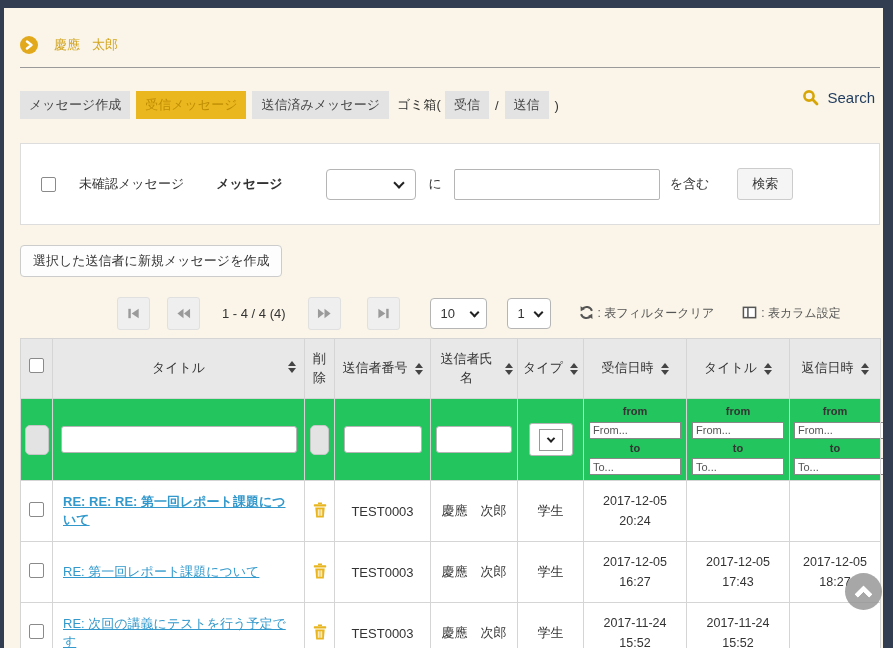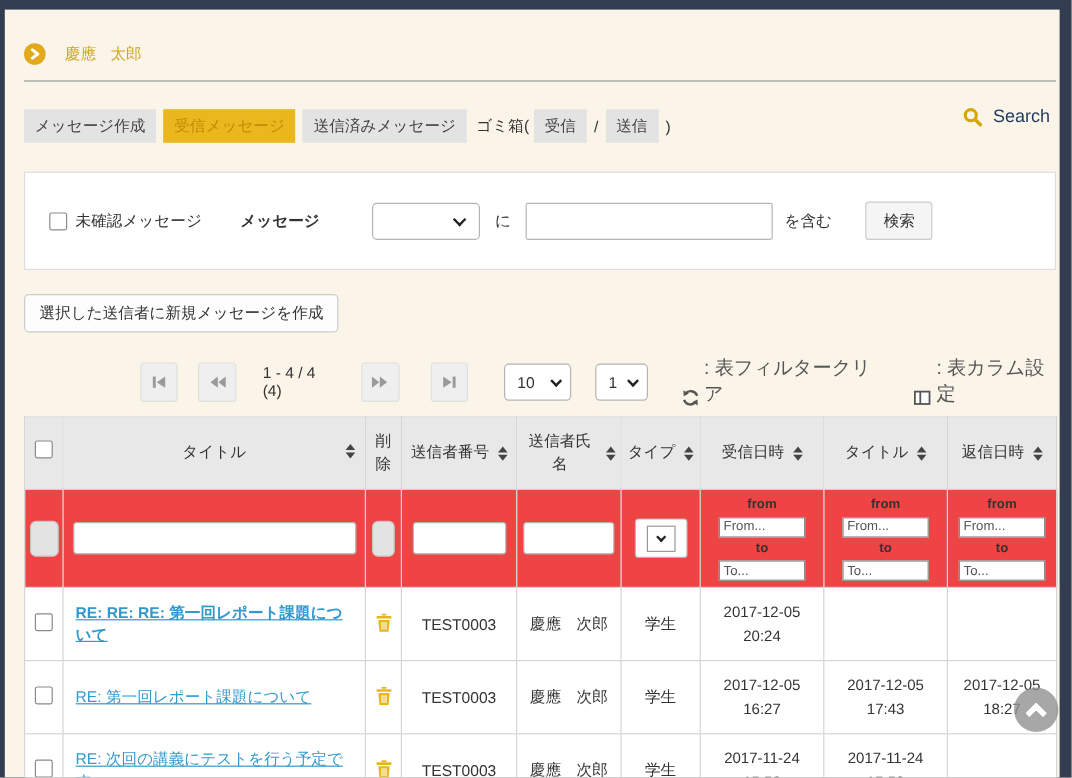"未確認メッセージ" .cb-label { gap: none -> 16px }
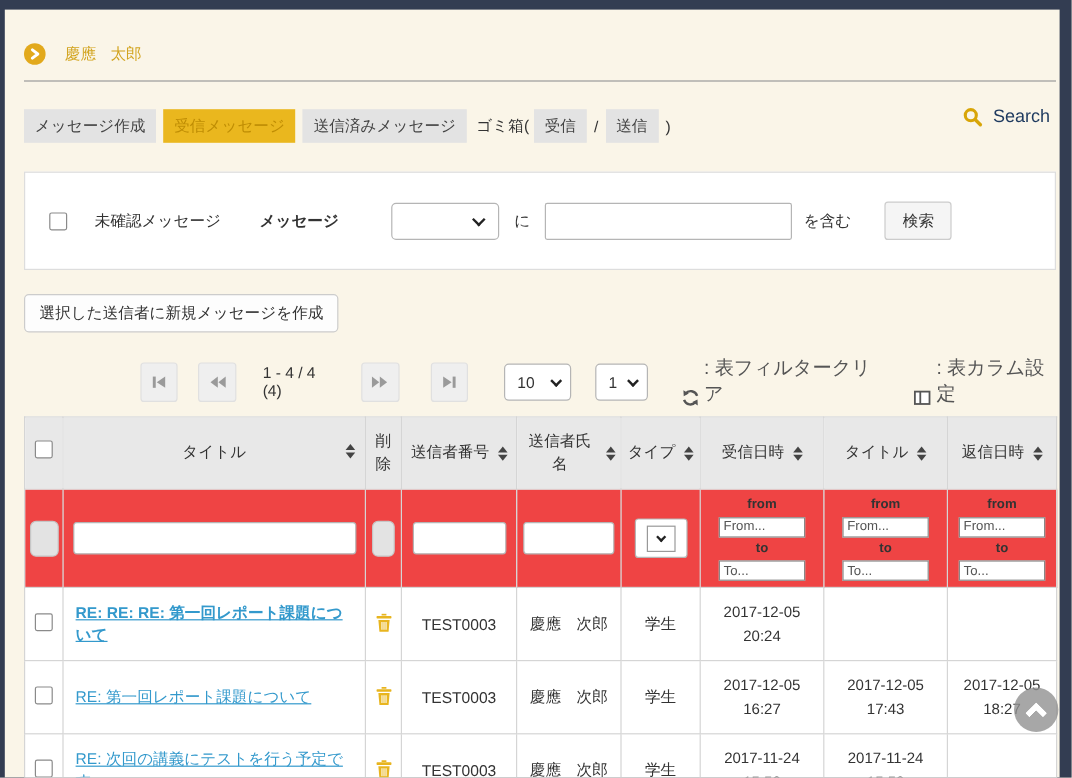": 表フィルタークリア" .tool { align-items: flex-end -> flex-start; font-size: 16px -> 12px }
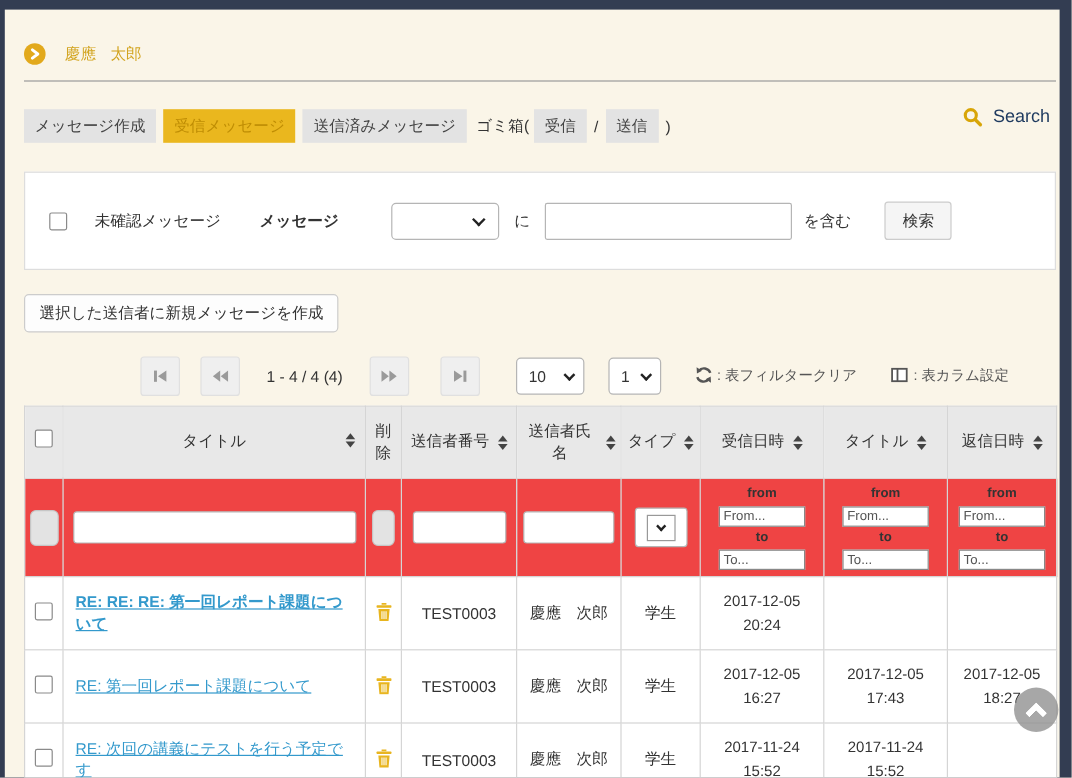"from" .frow td { background: #ef4444 -> #22c55e }
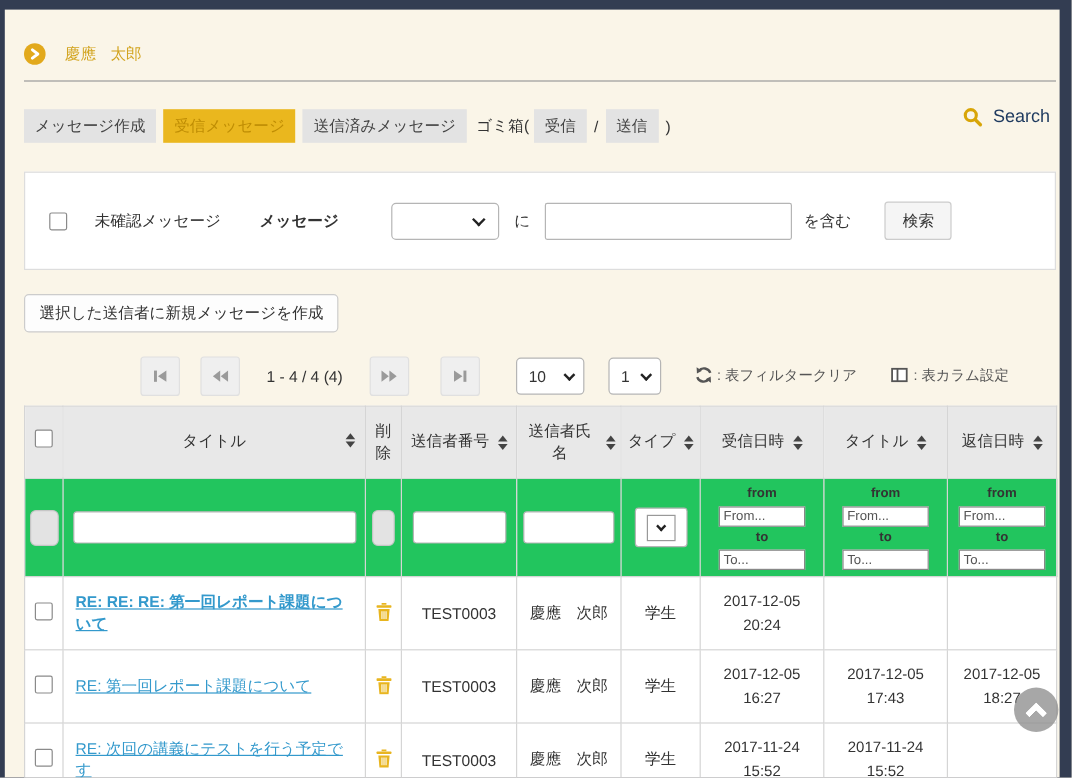"From..." .d-input { width: 72px -> 92px }
